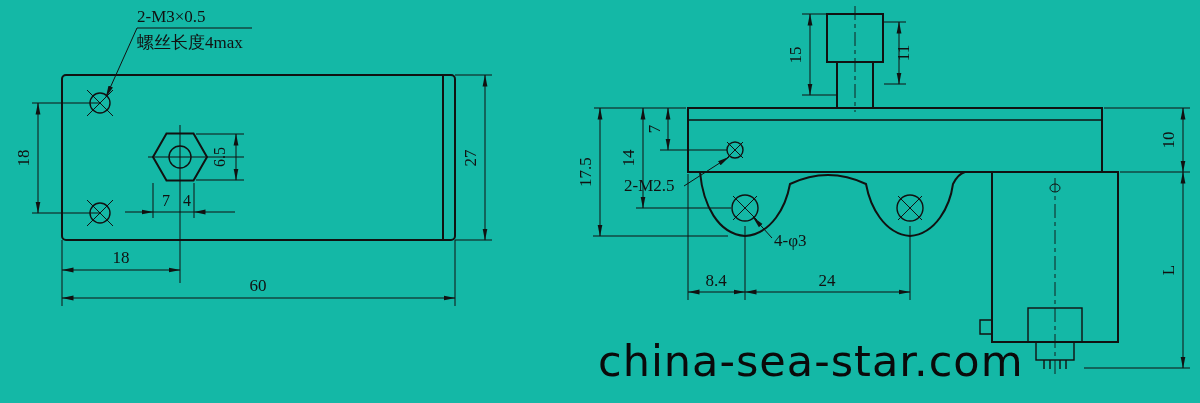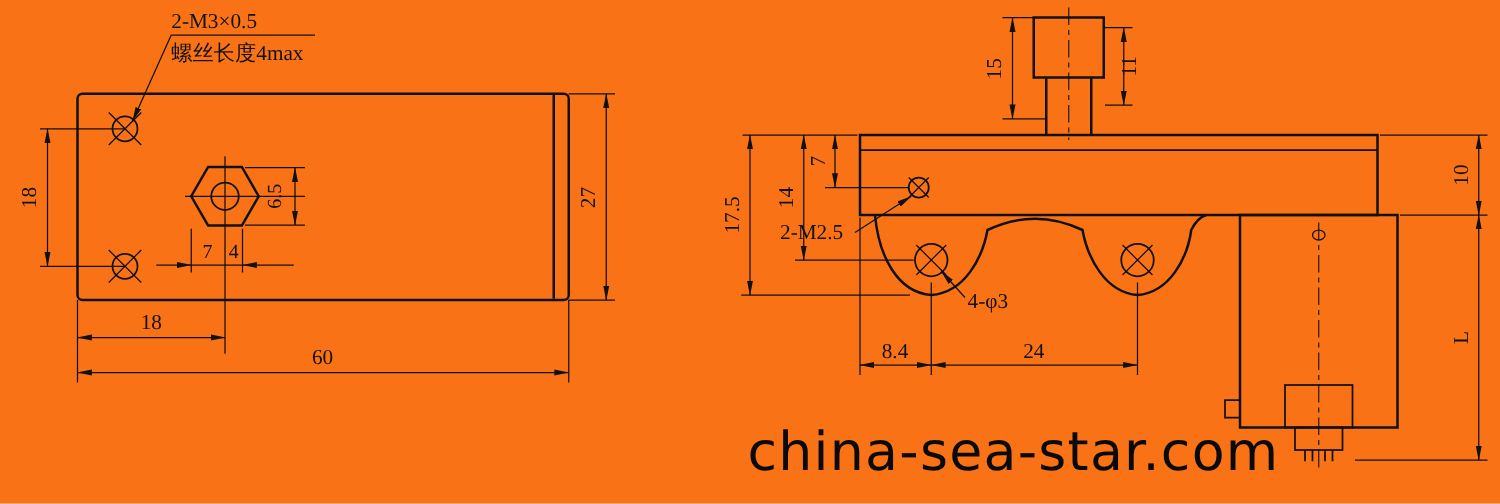"2-M3×0.5" .stage { background: #f97316 -> #14b8a6 }
